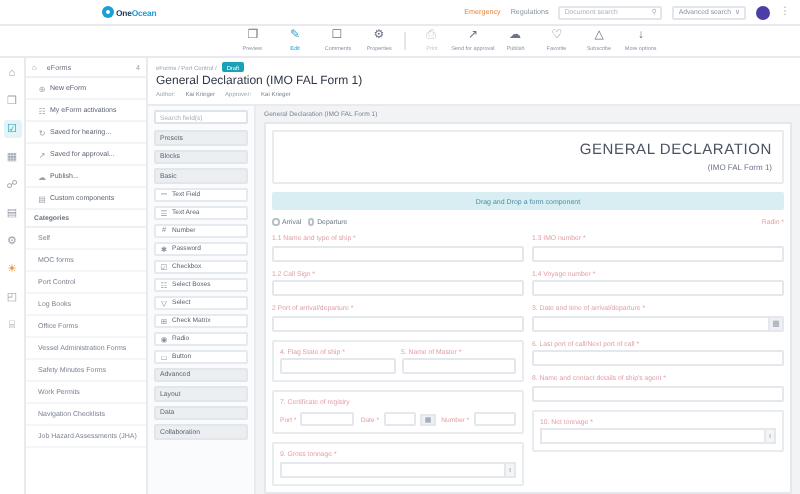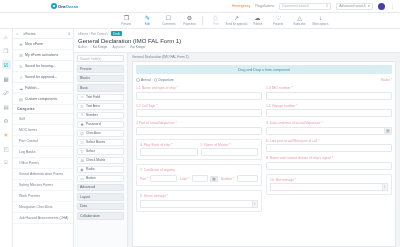"GENERAL DECLARATION" div.form-title-box { html: none -> <div> <div>GENERAL DECLARATION</div> <div>(IMO FAL Form 1)</div> </div> }
